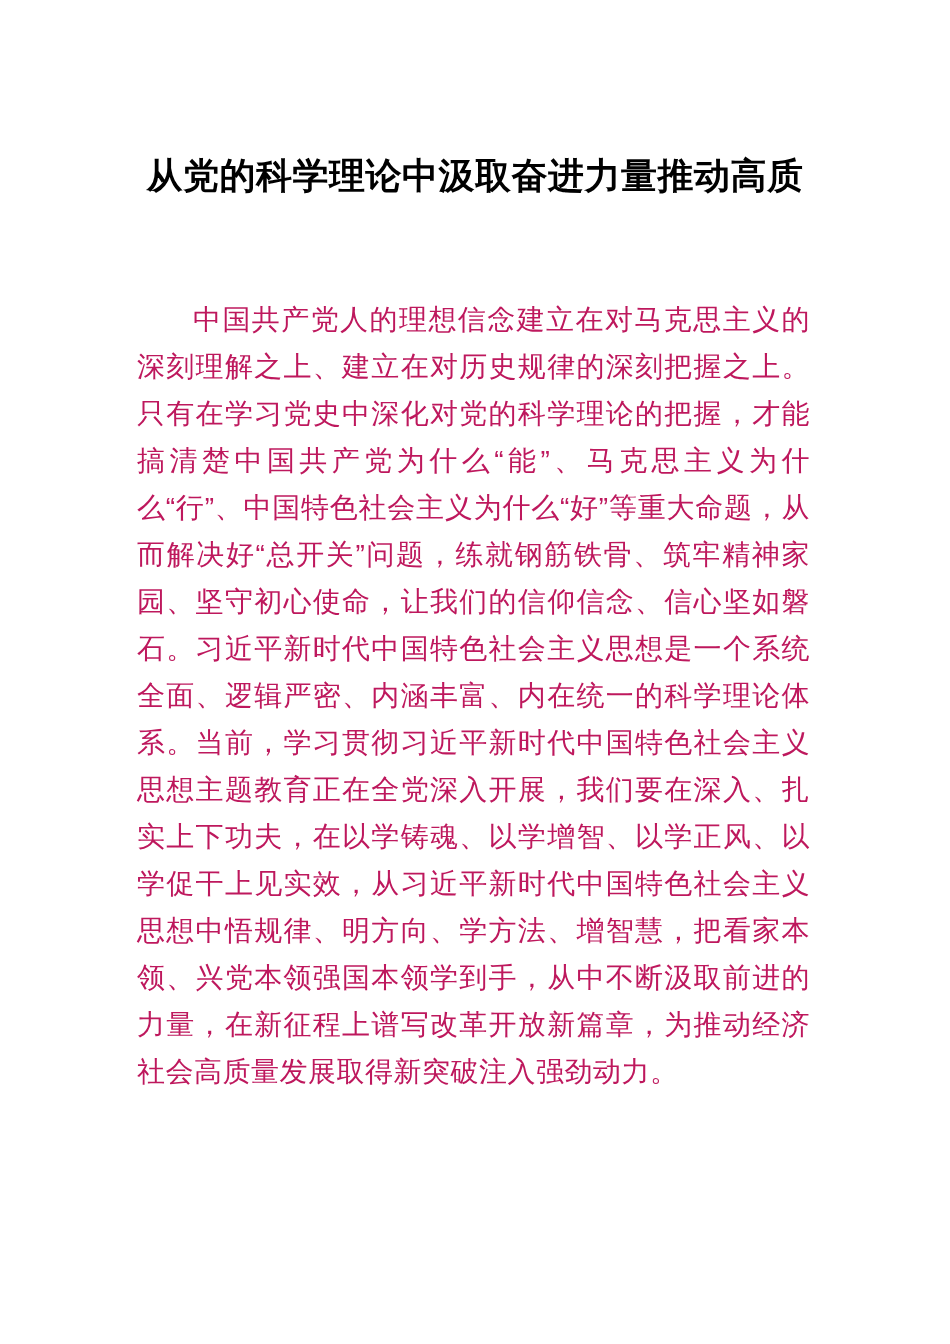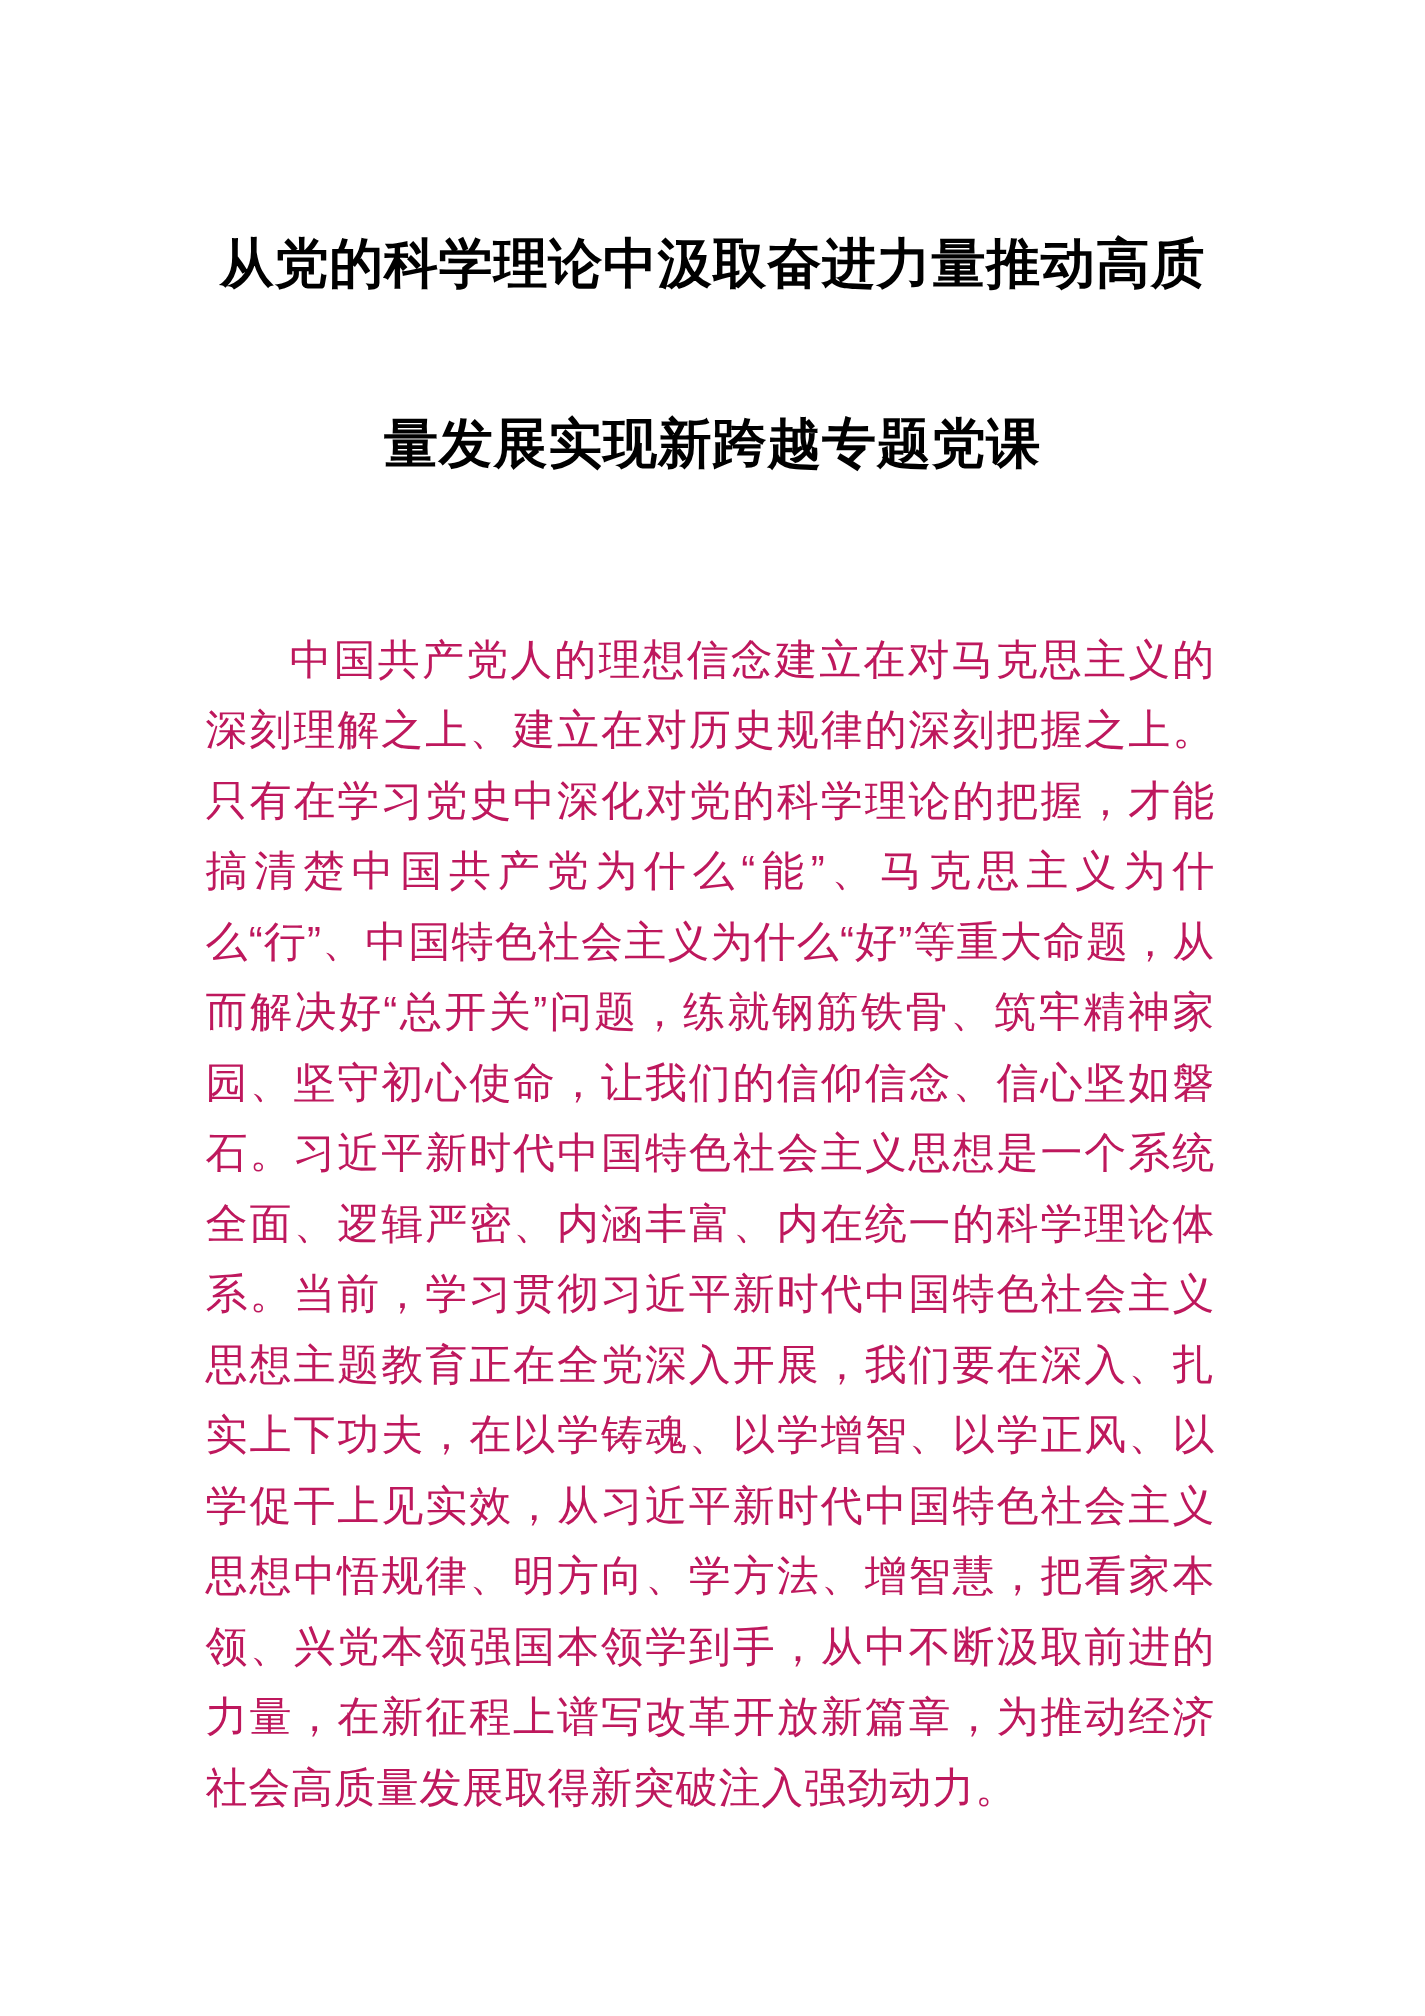"量发展实现新跨越专题党课" div.title-line { html: <div>量发展实现新跨越专题党课</div> -> none }
